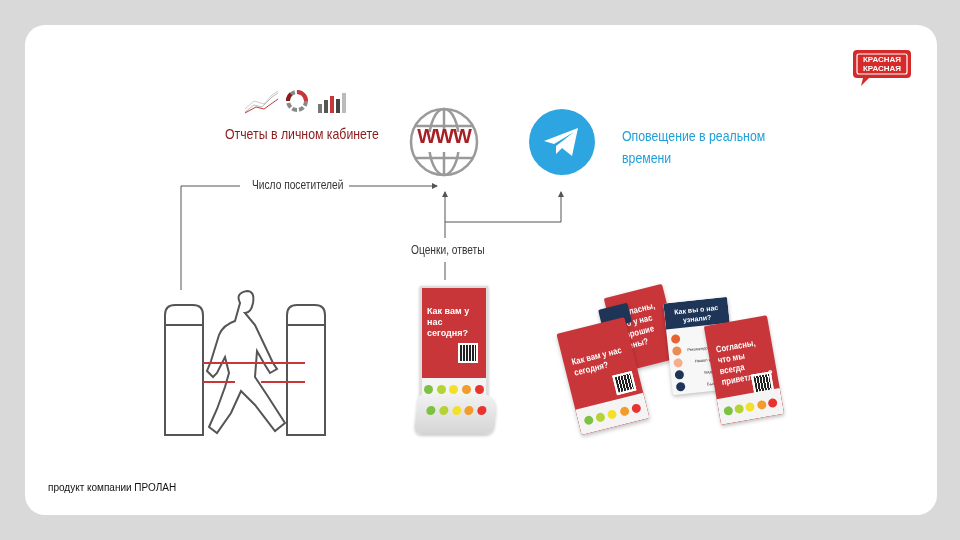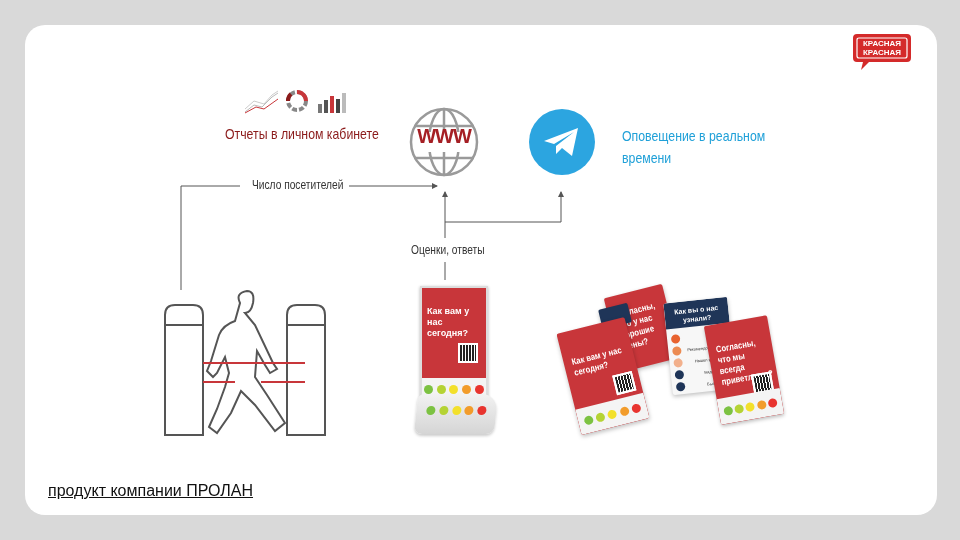"КРАСНАЯ" div.abs { top: 32px -> 48px }
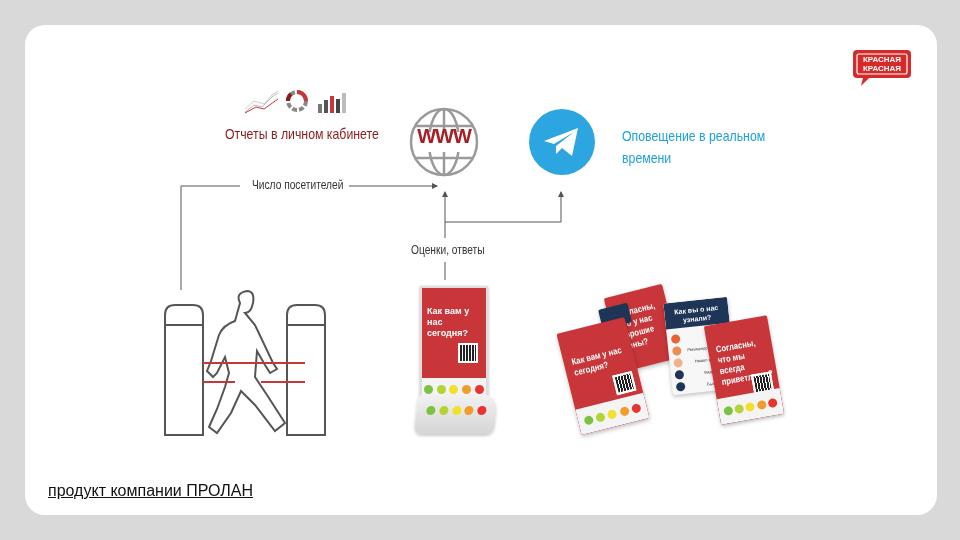"продукт компании ПРОЛАН" .footer { font-size: 16px -> 10px; text-decoration: underline -> none }
